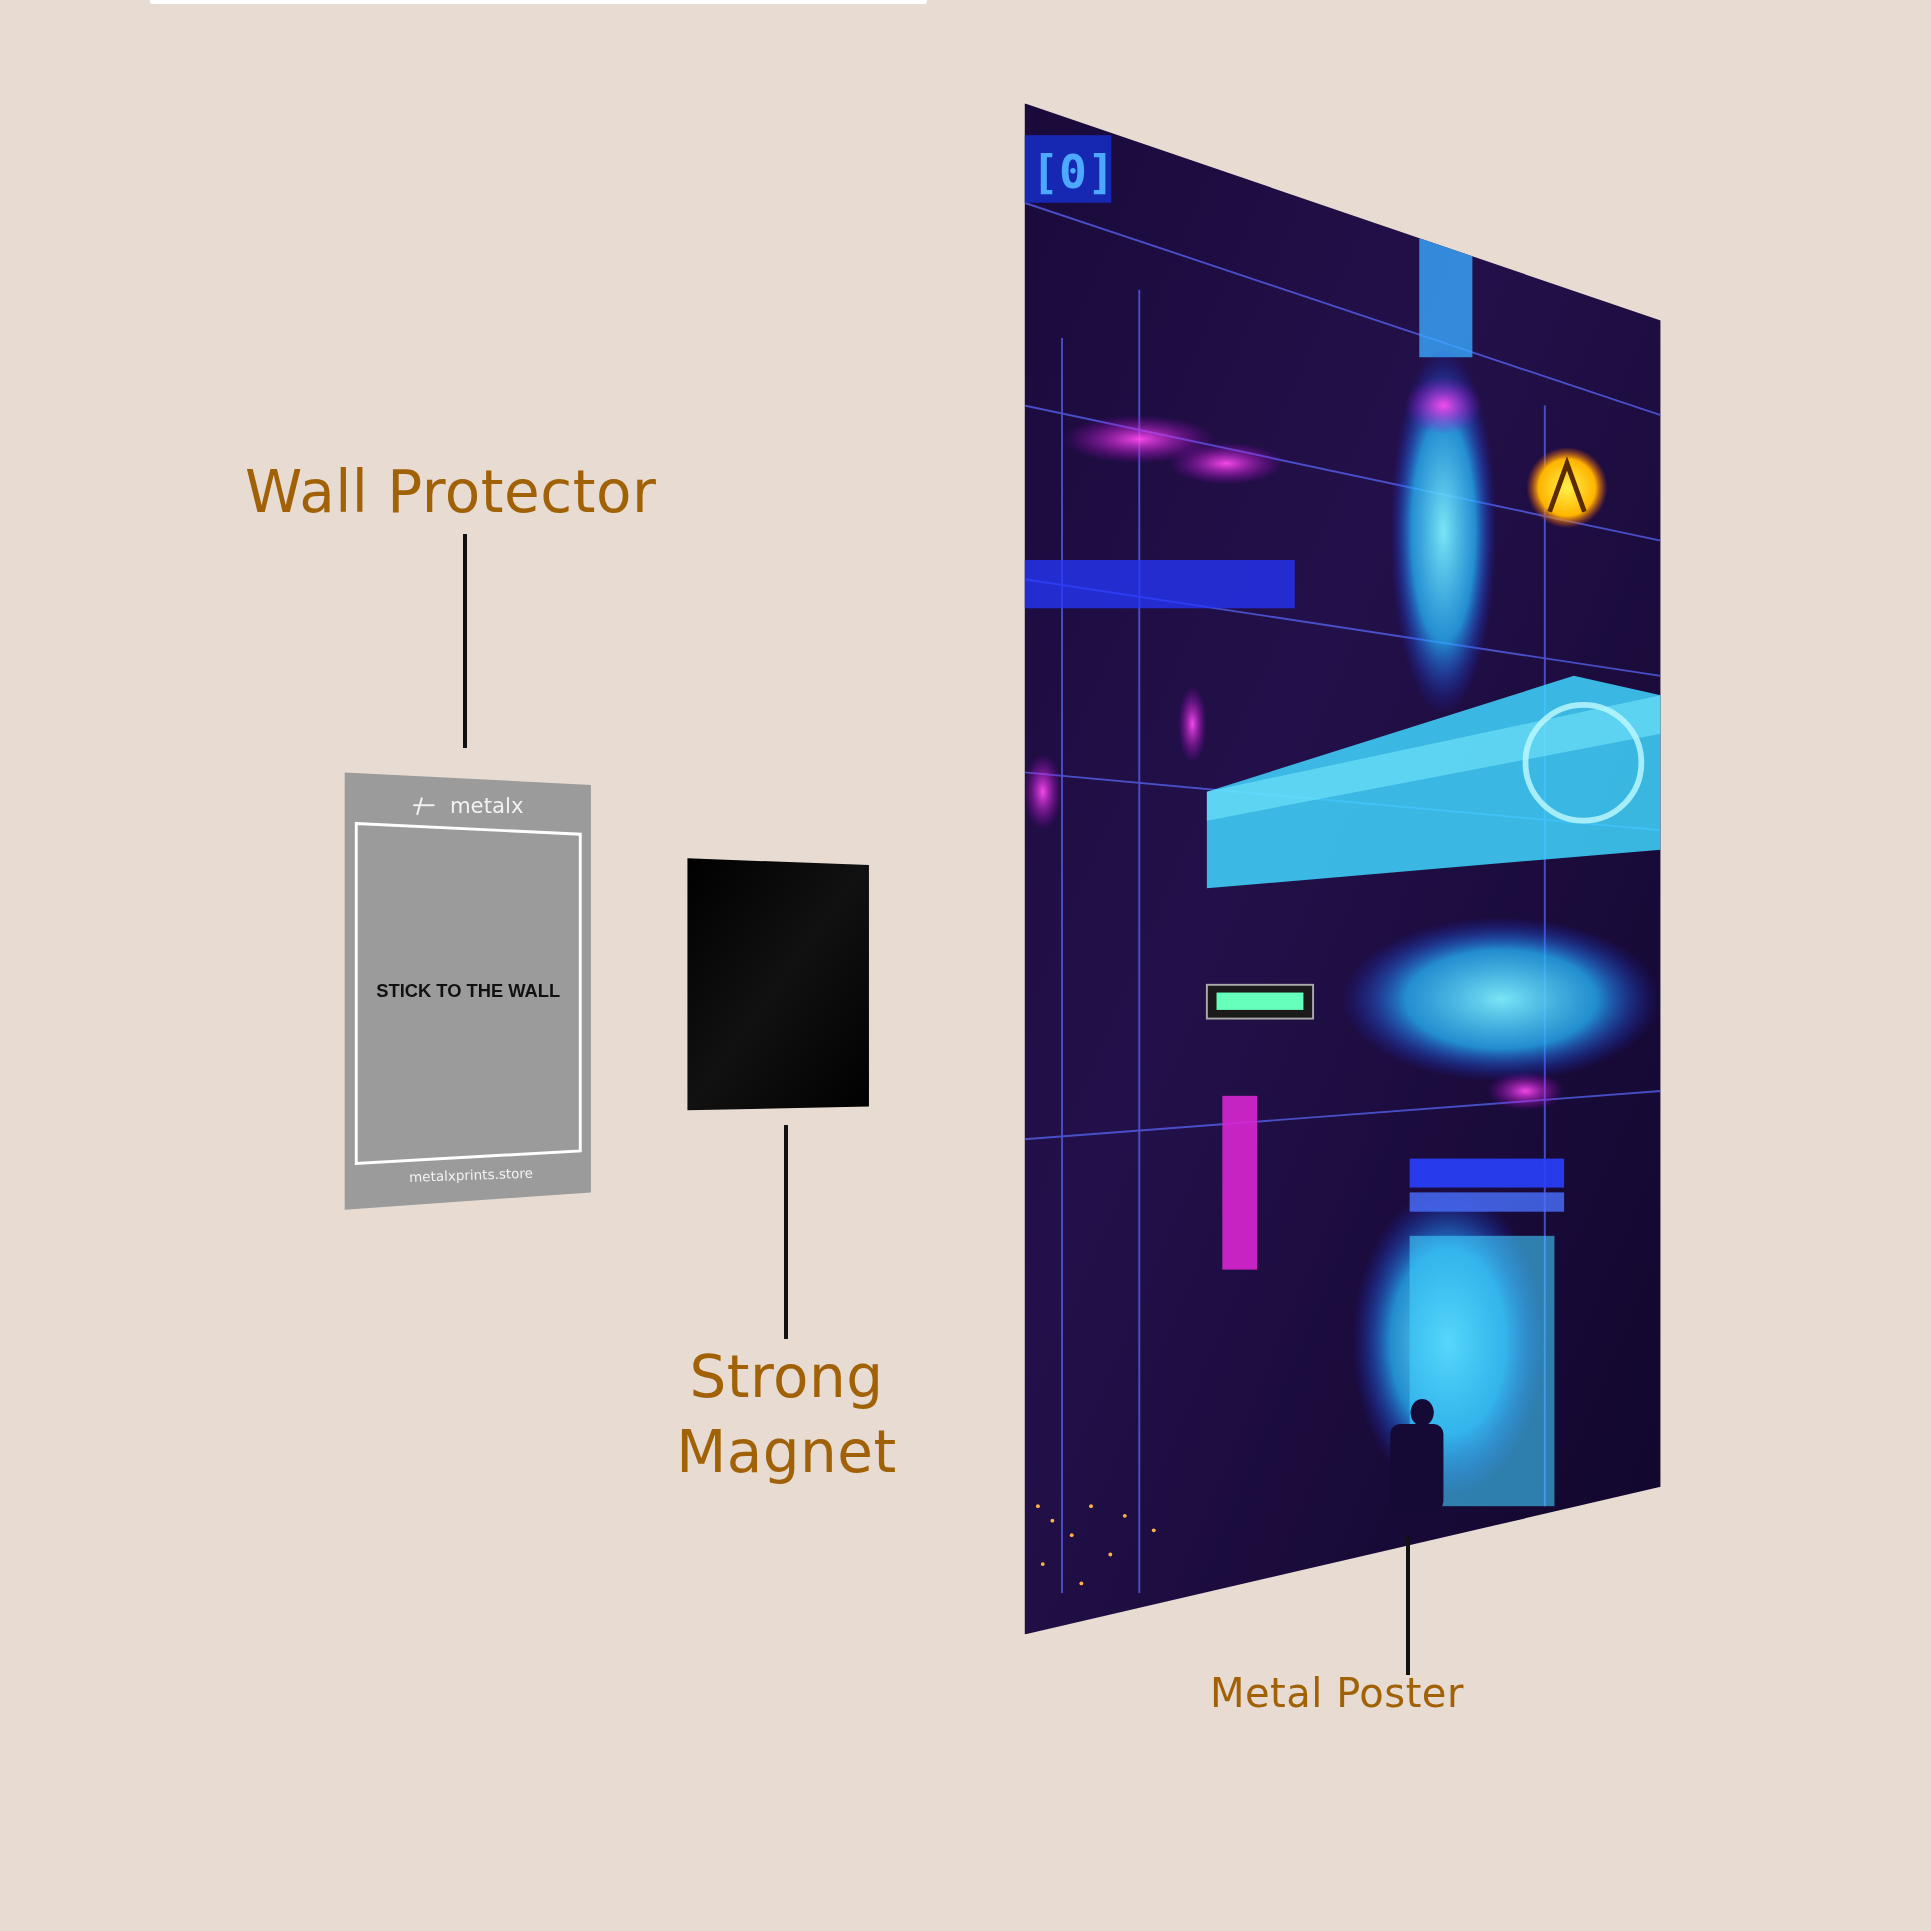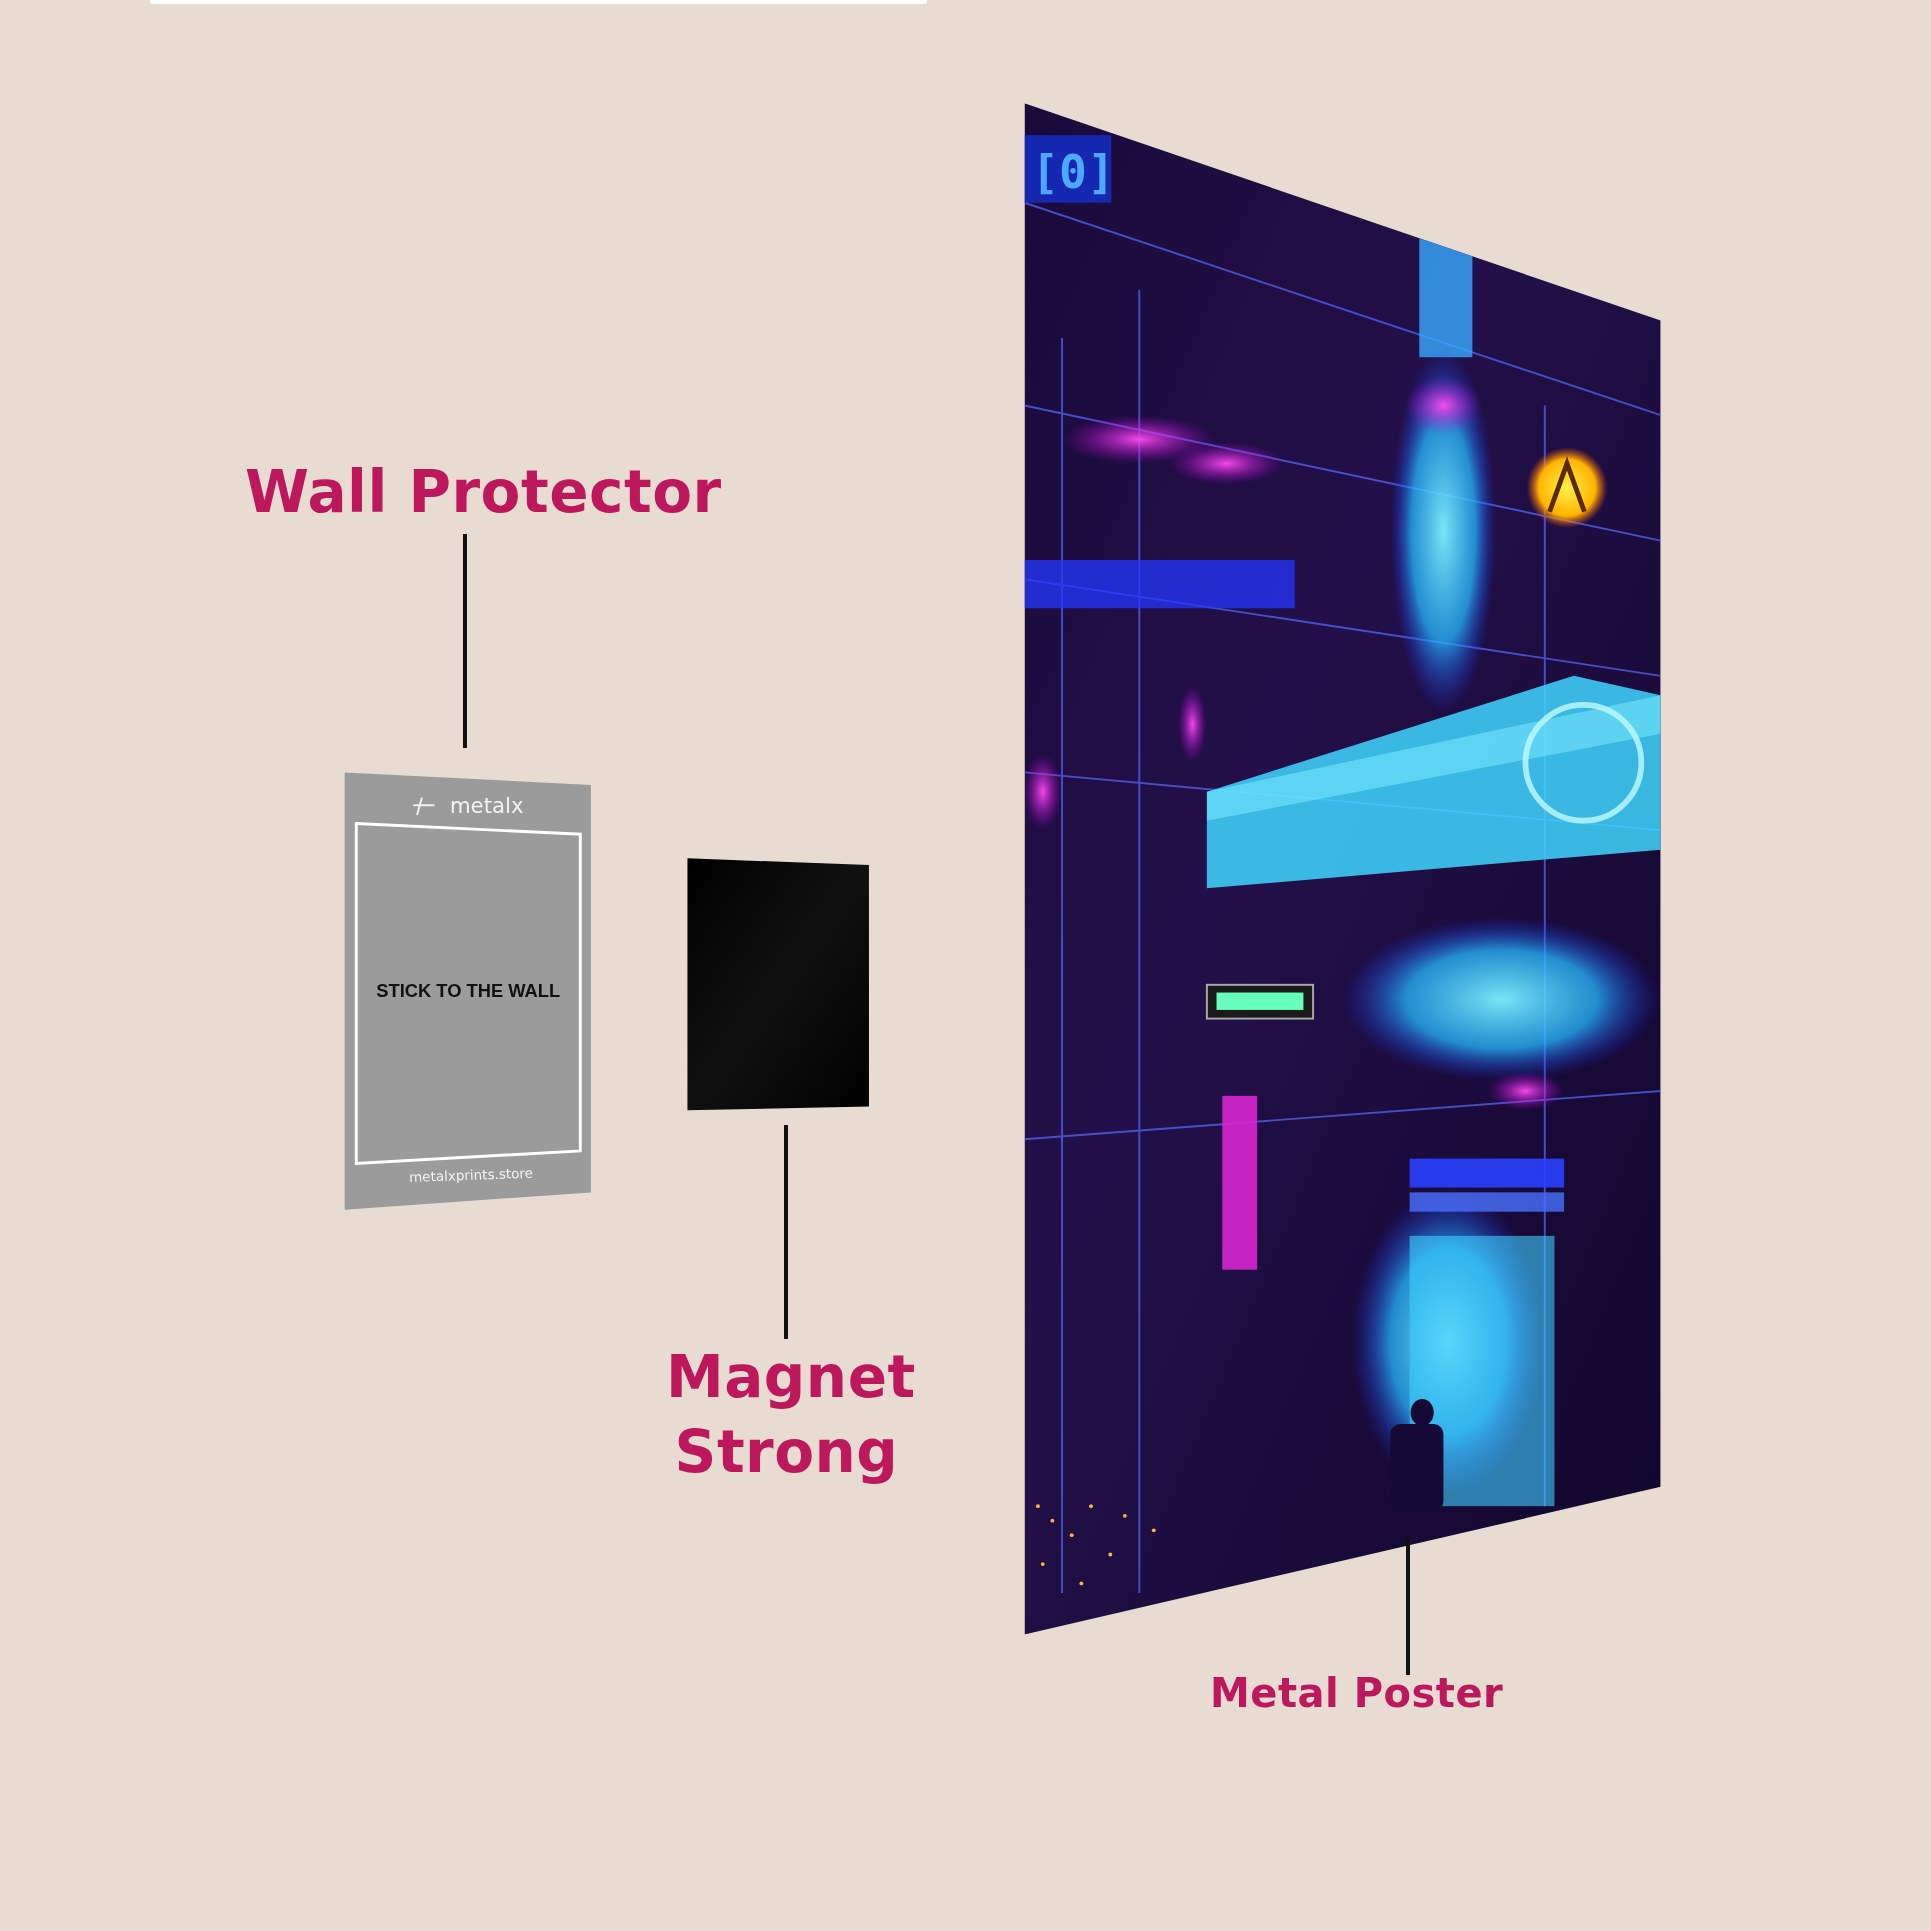"Wall Protector" .label { color: #be185d -> #a16207; font-weight: 700 -> 400 }
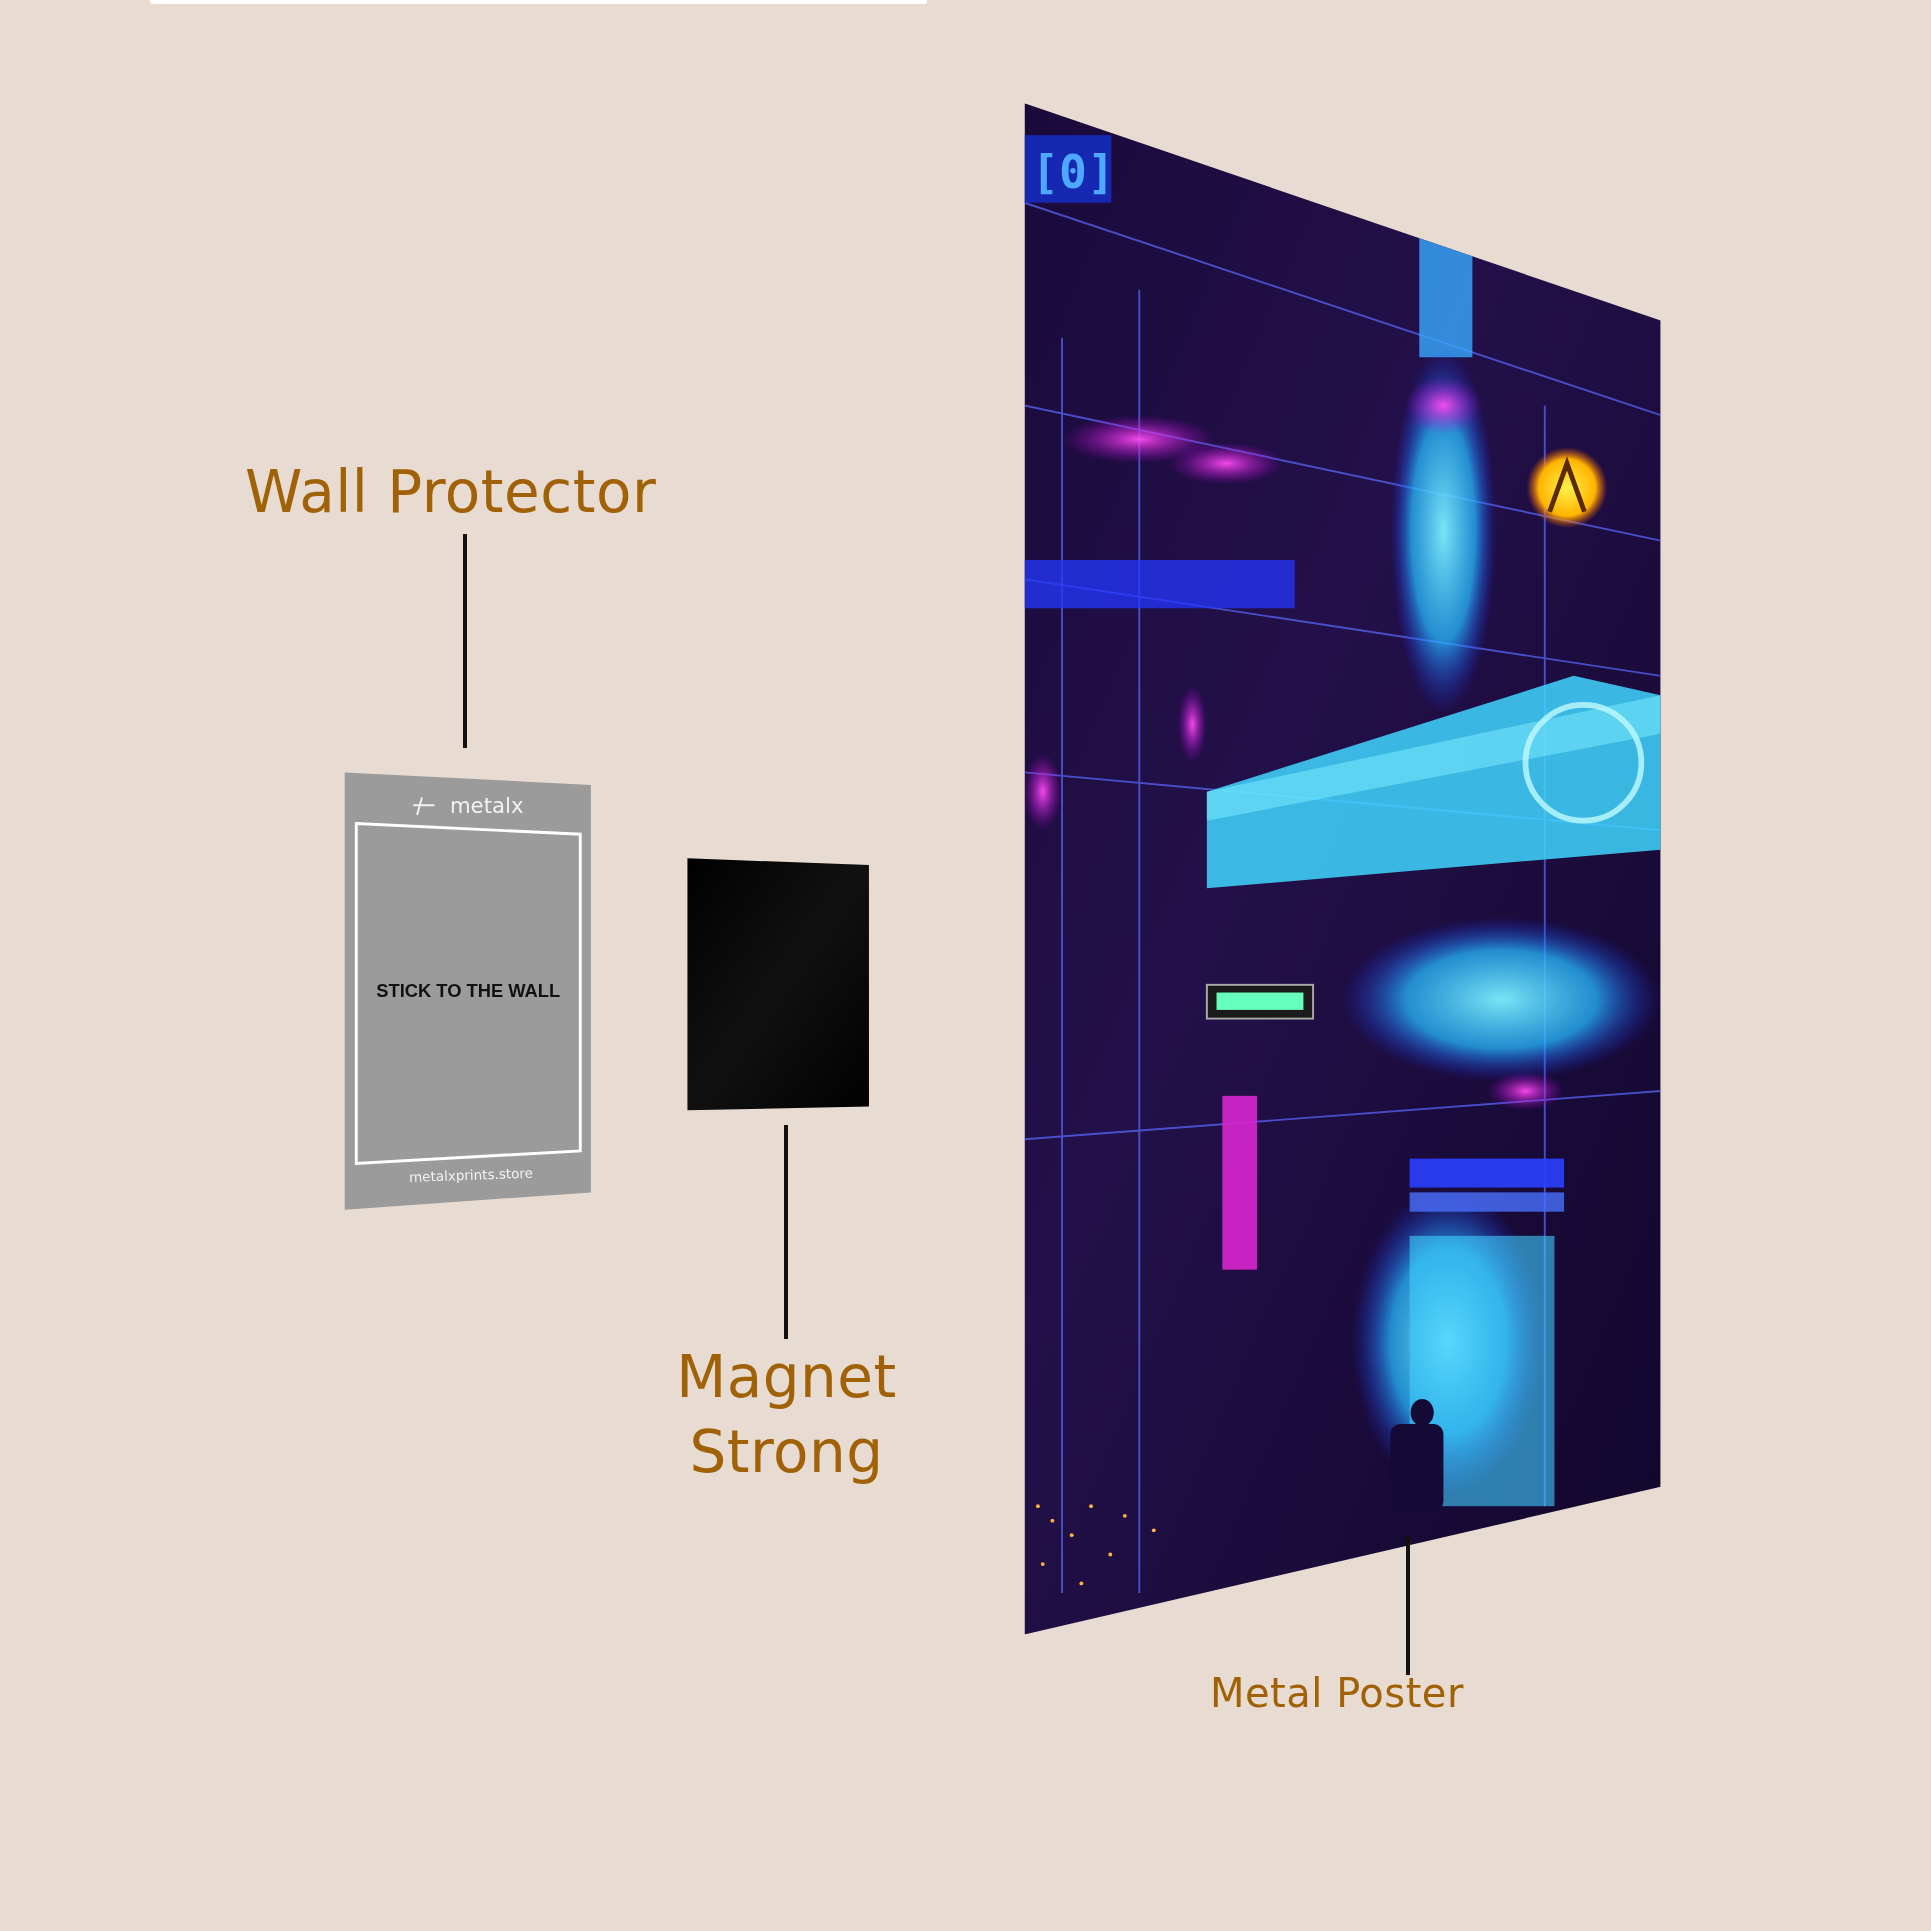"Magnet" div { order: before "Strong" -> after "Strong" }
